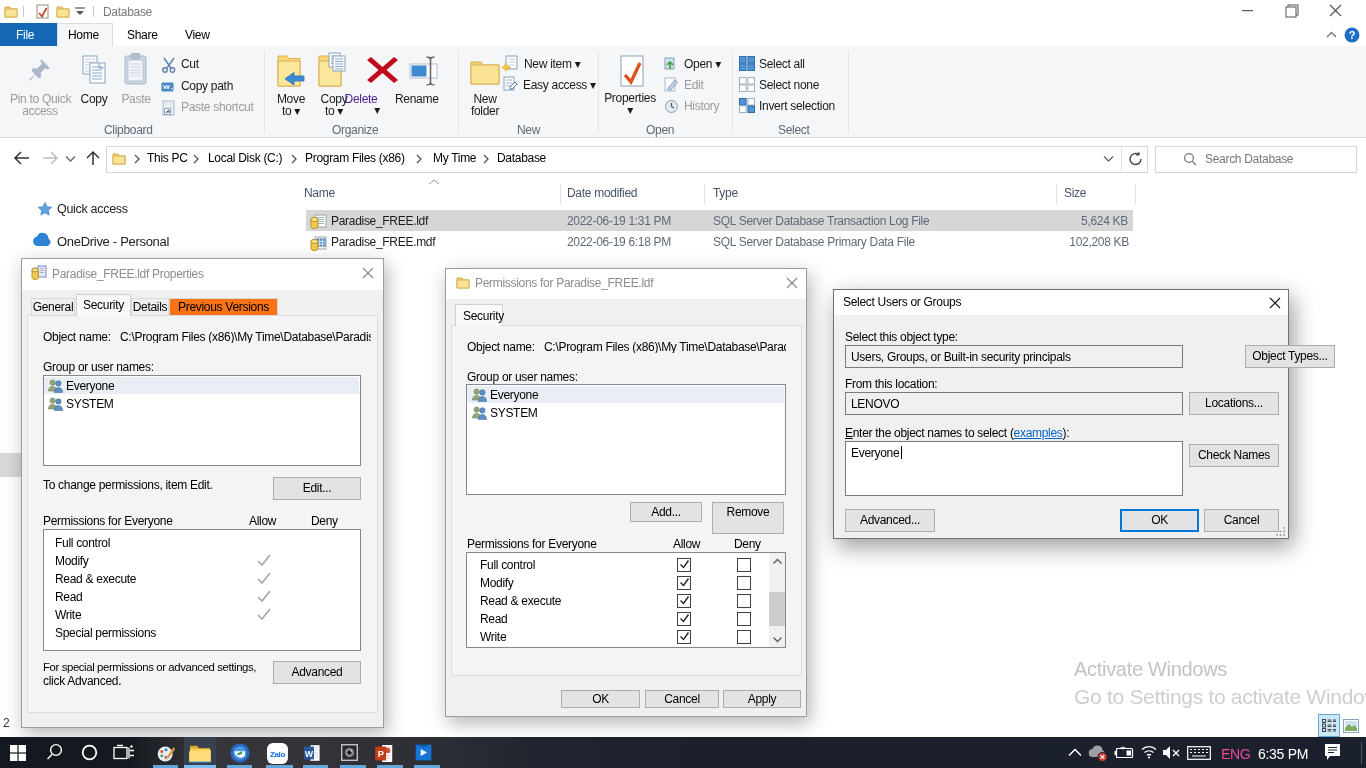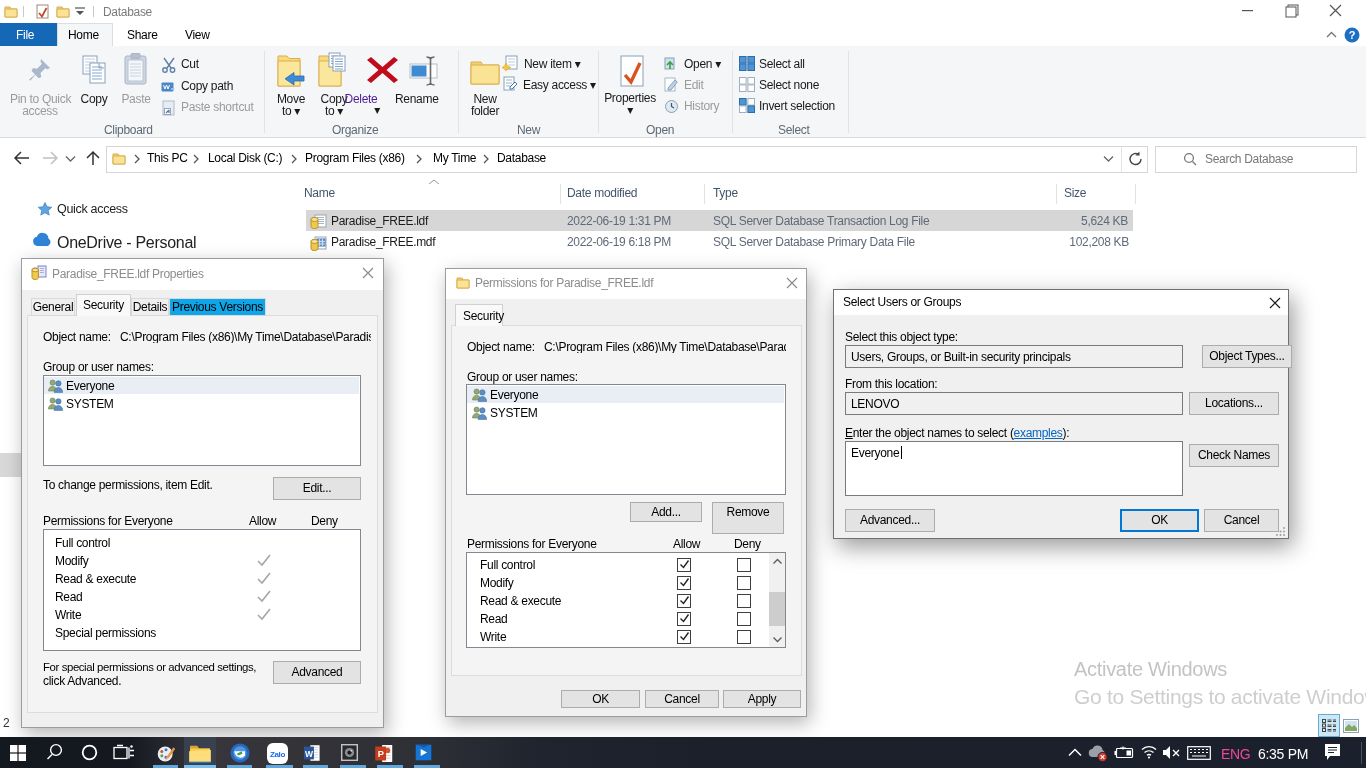"OneDrive - Personal" div.t { font-size: 16px -> 13px }
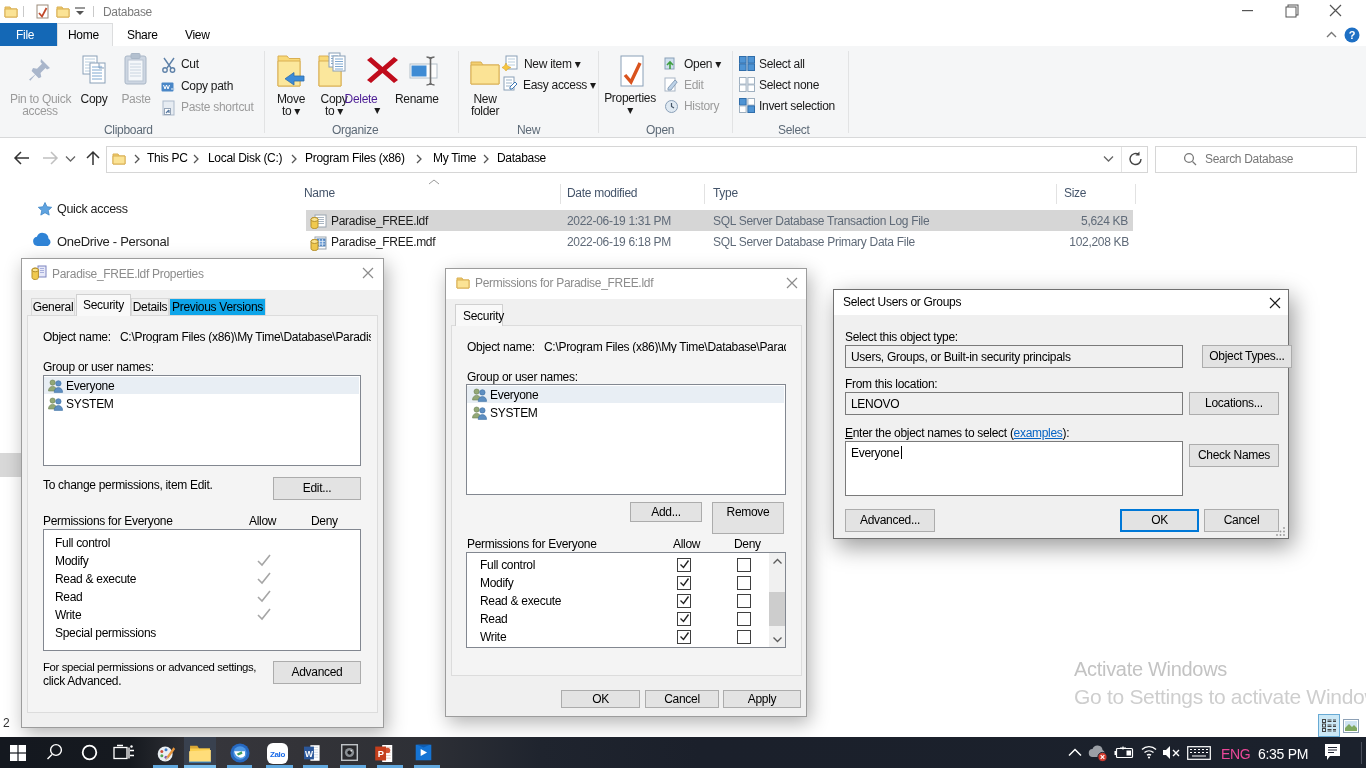"Previous Versions" div.a { background: #0ea5e9 -> #f97316; width: 97px -> 109px }
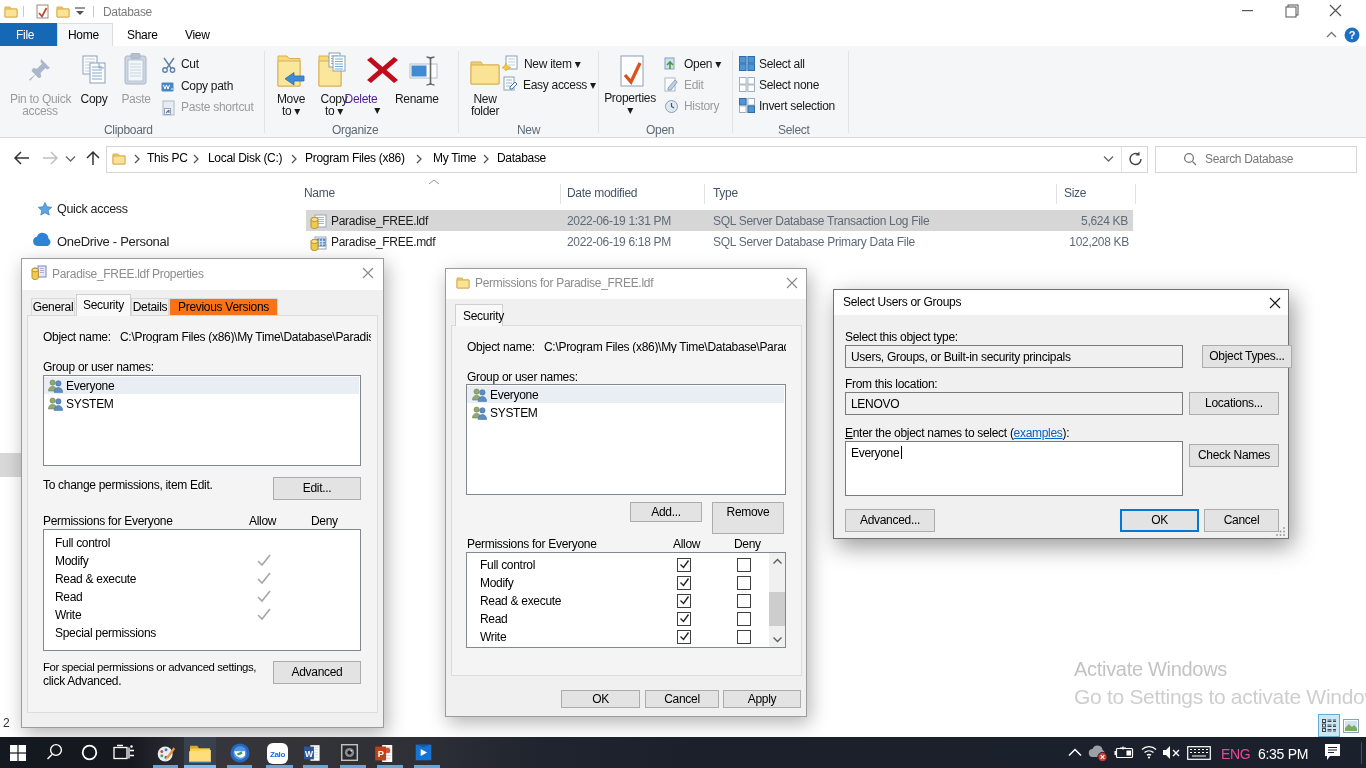"Object Types..." div.btn { left: 1202px -> 1245px }
